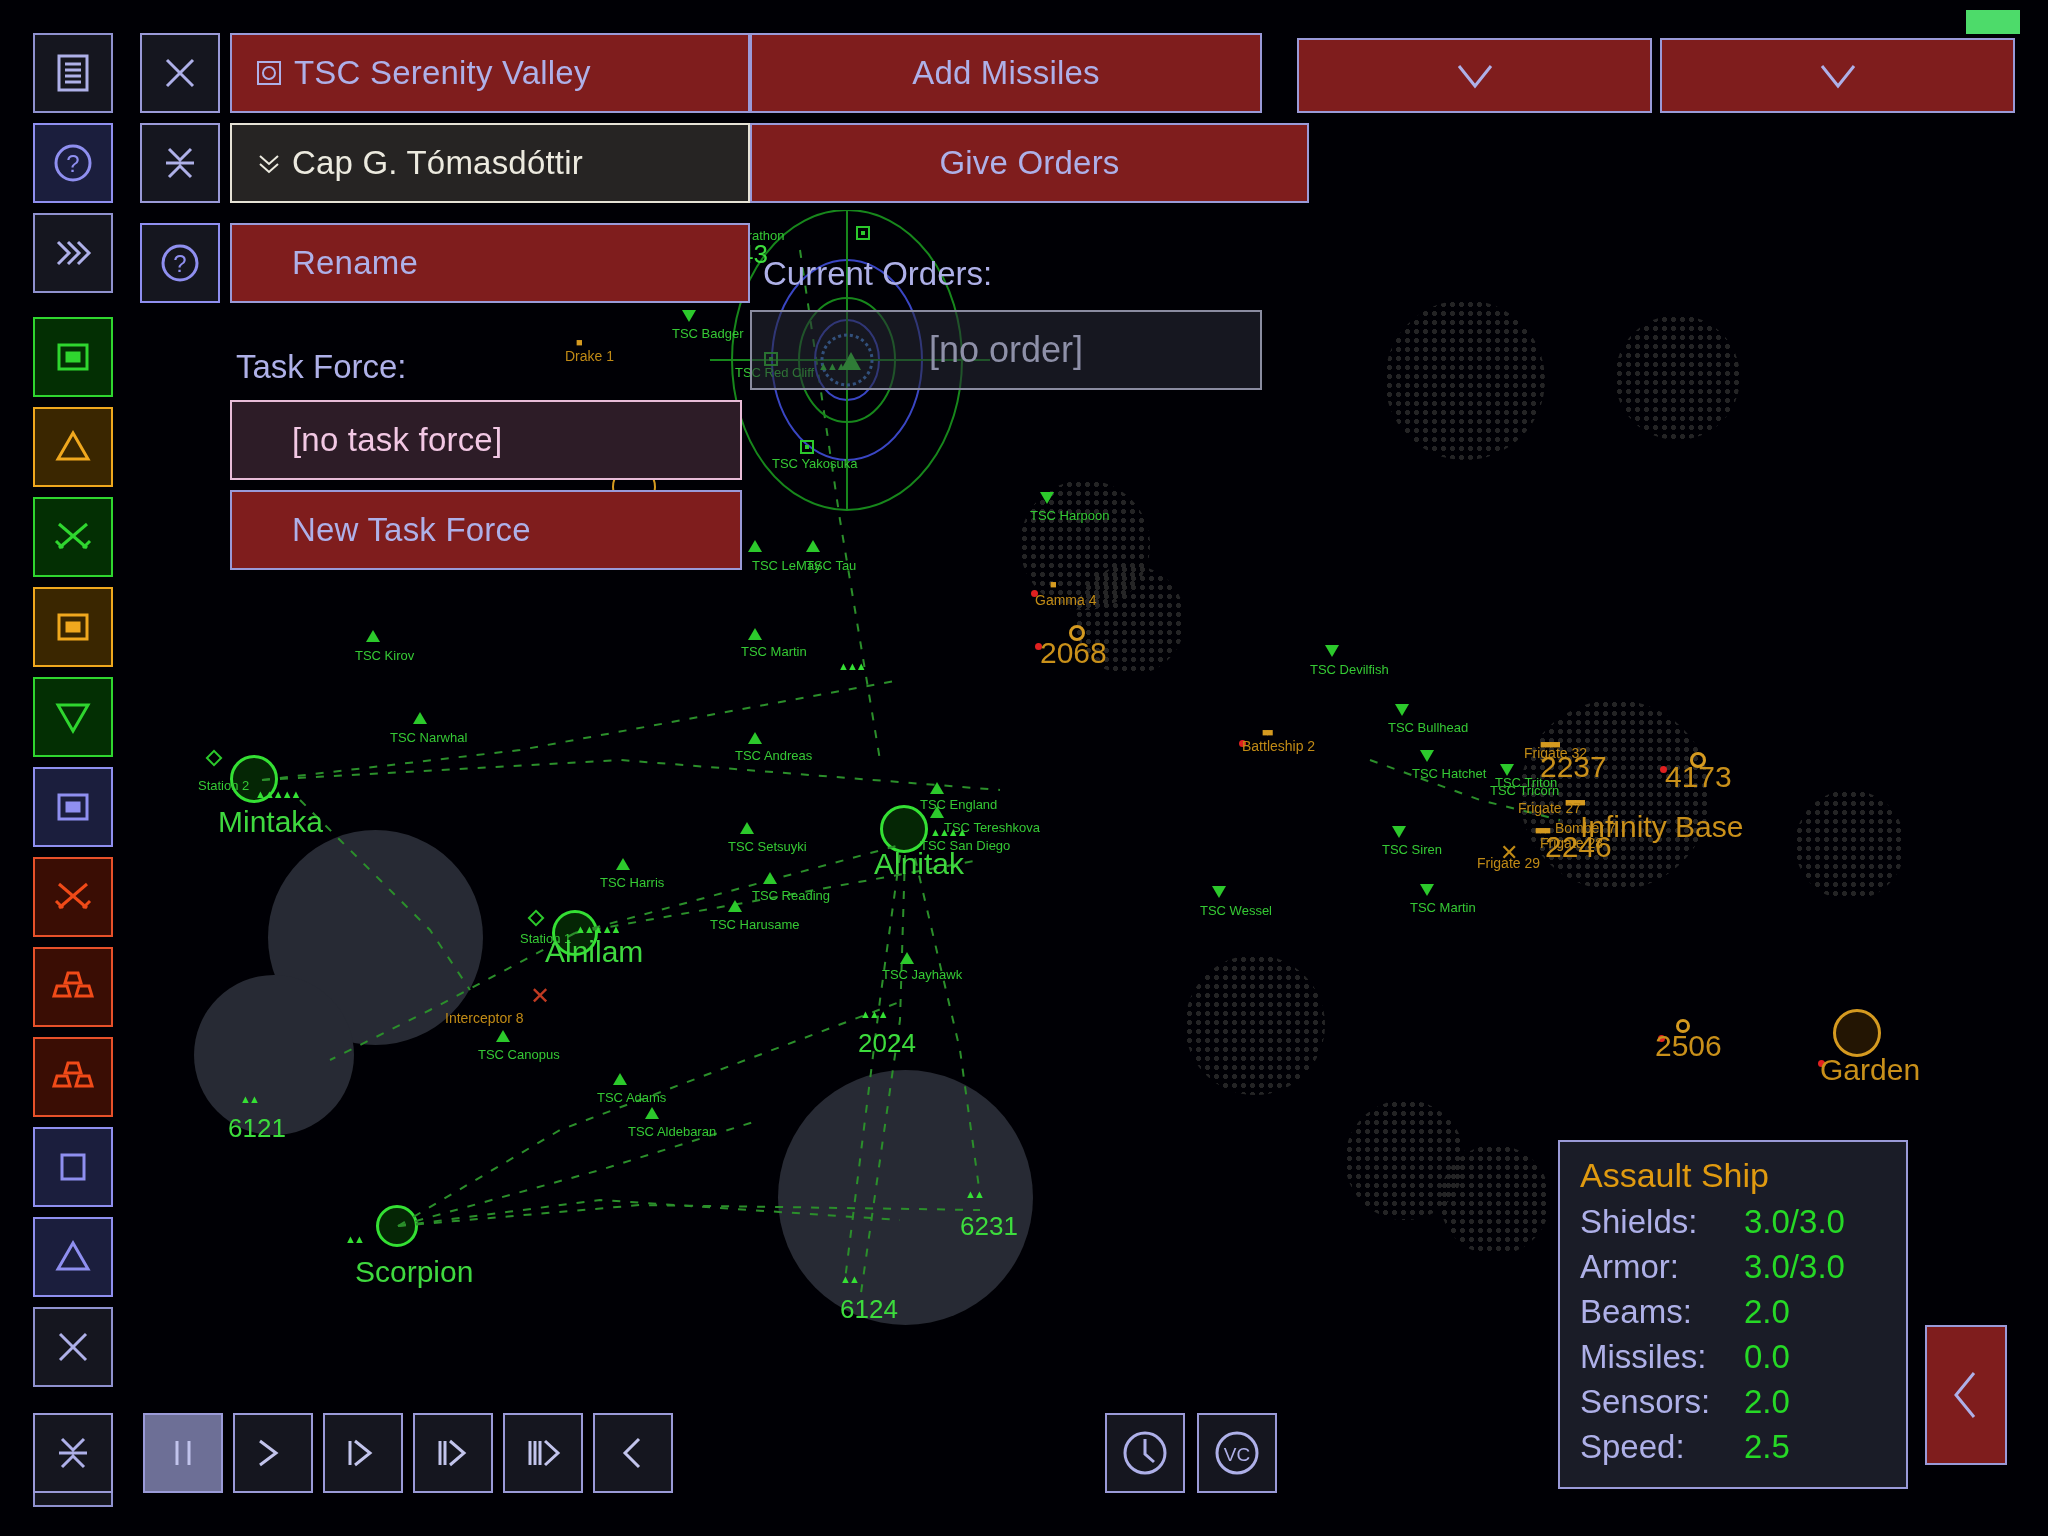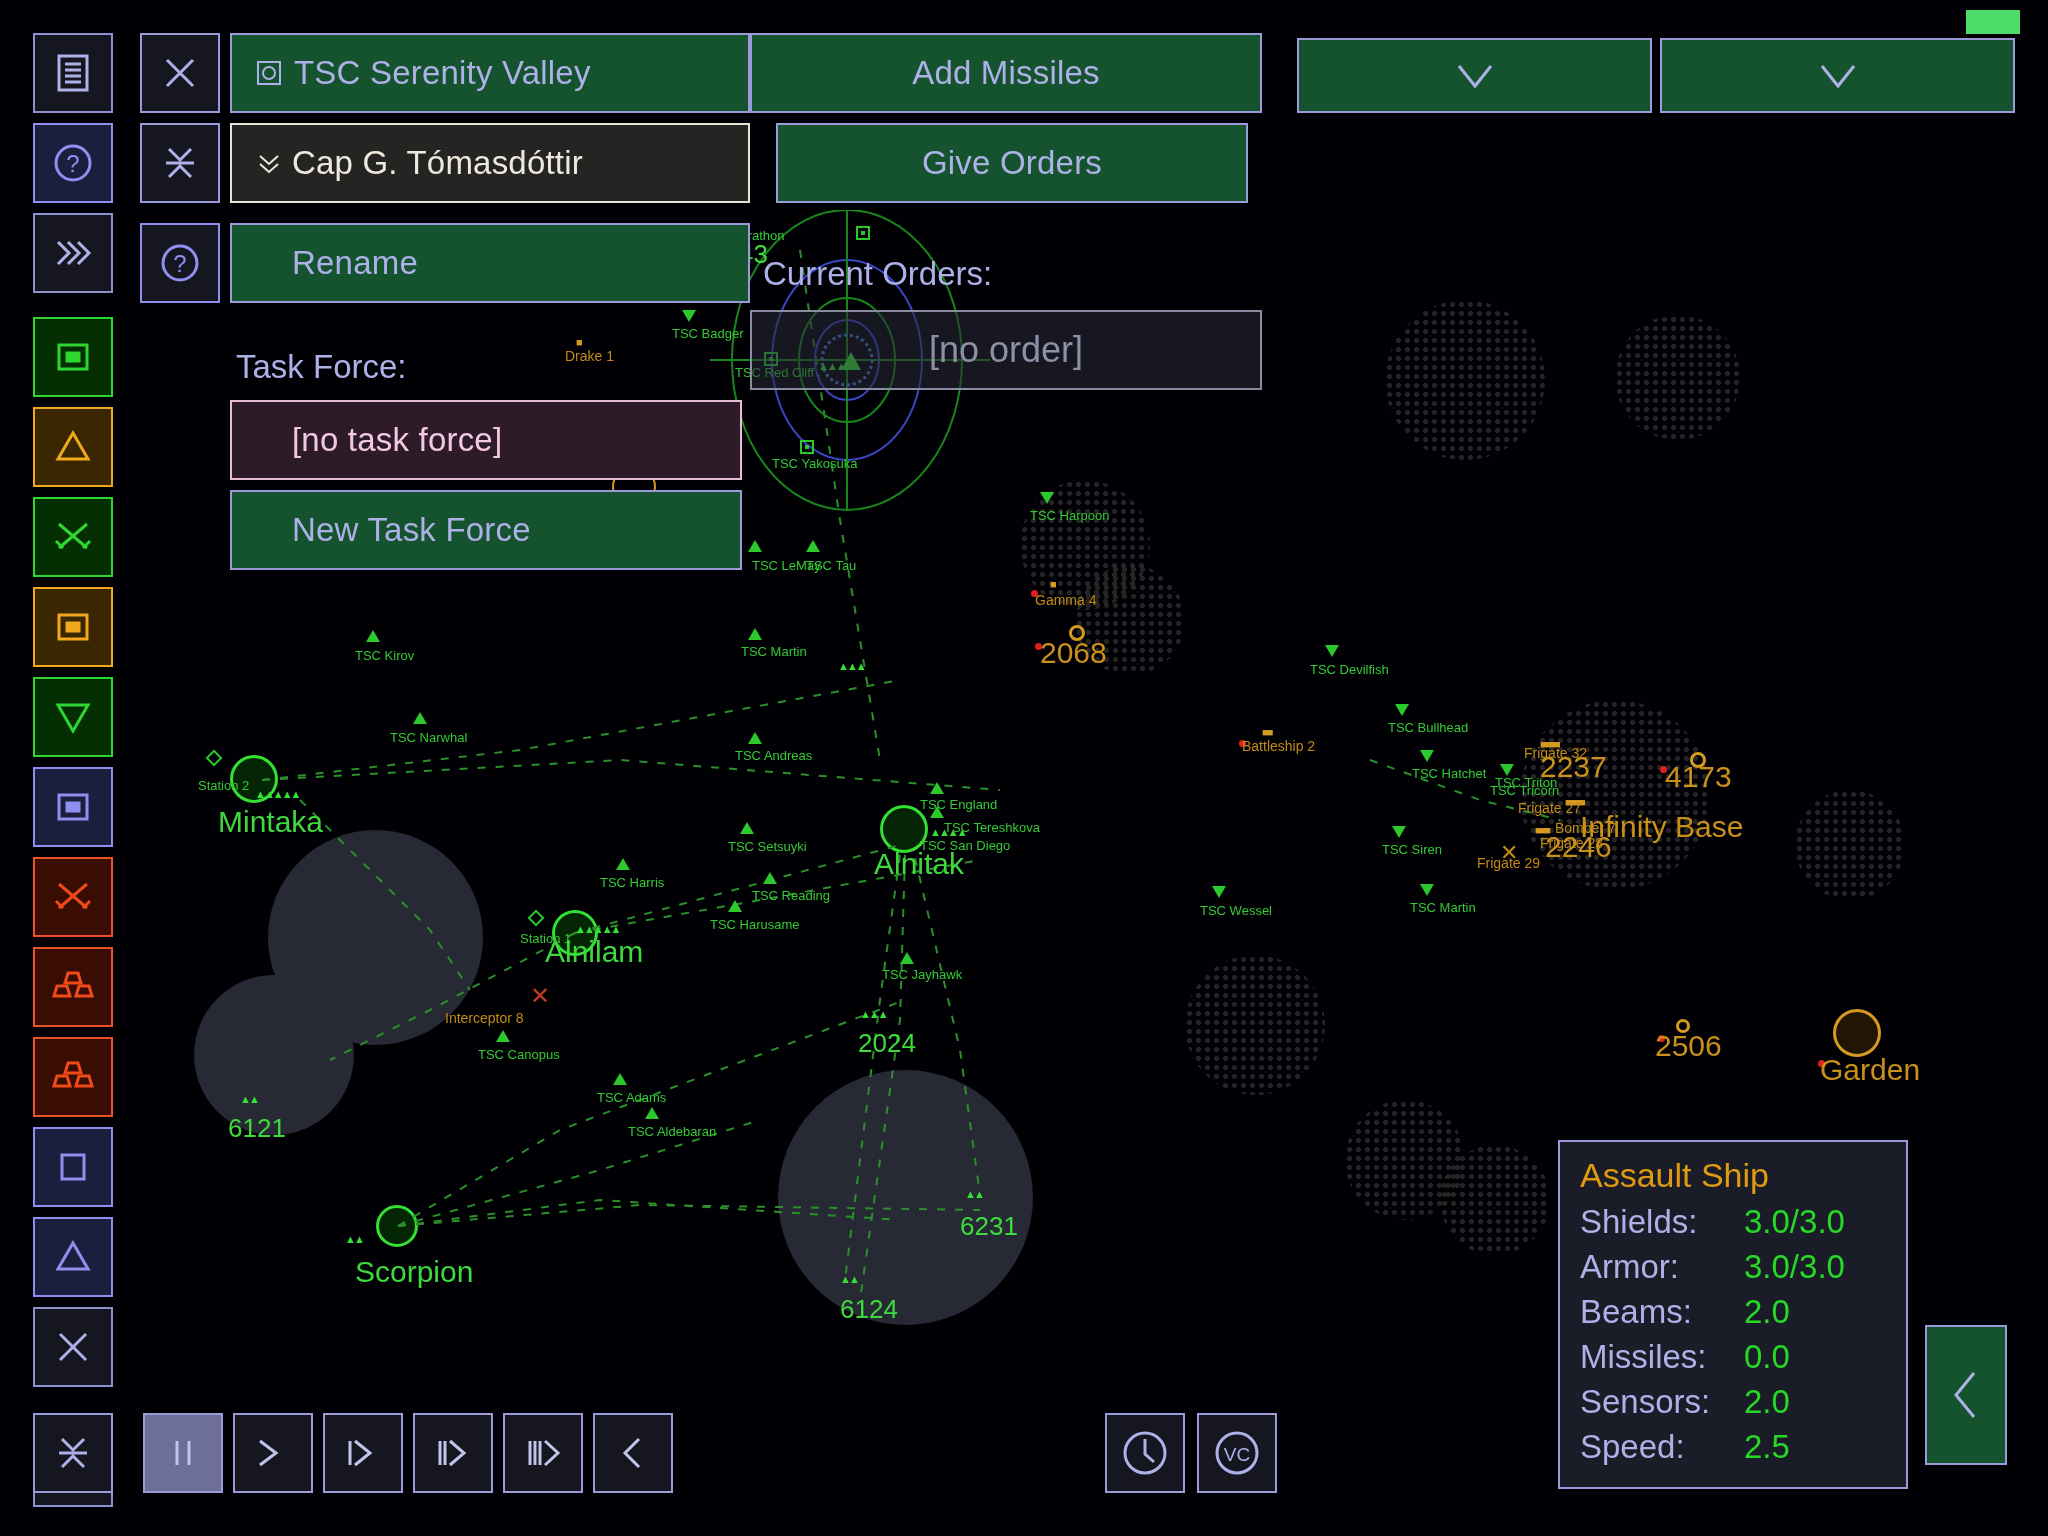"TSC Serenity Valley" .btn { background: #14532d -> #7f1d1d }
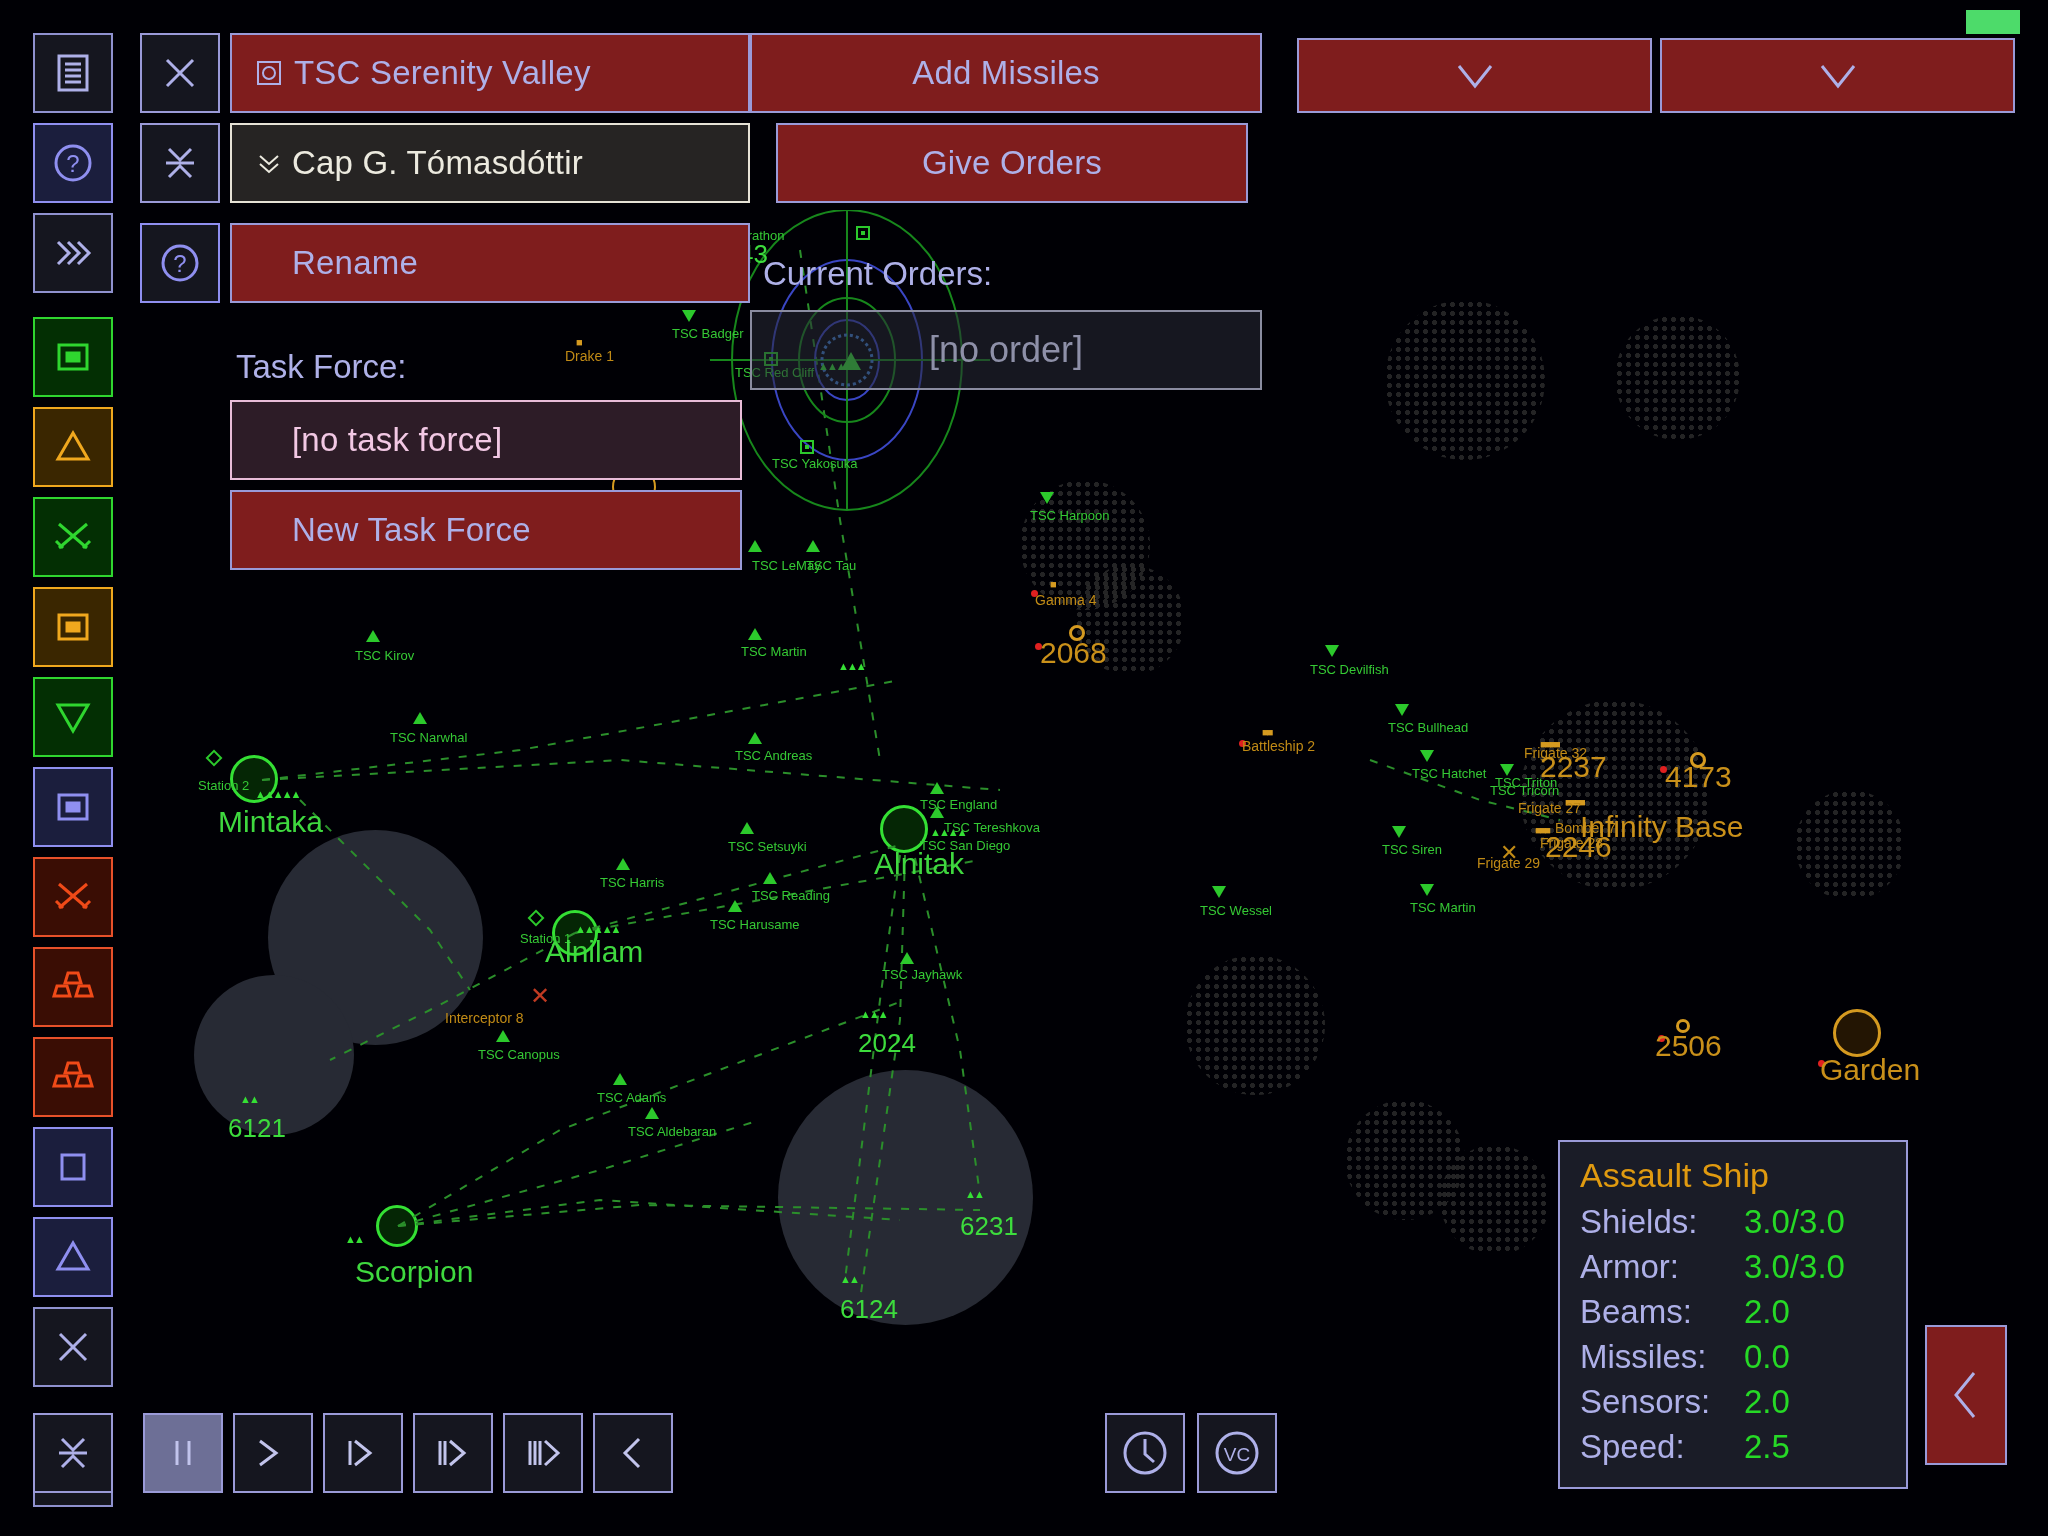"Give Orders" div.btn { left: 776px -> 750px; width: 472px -> 559px }
